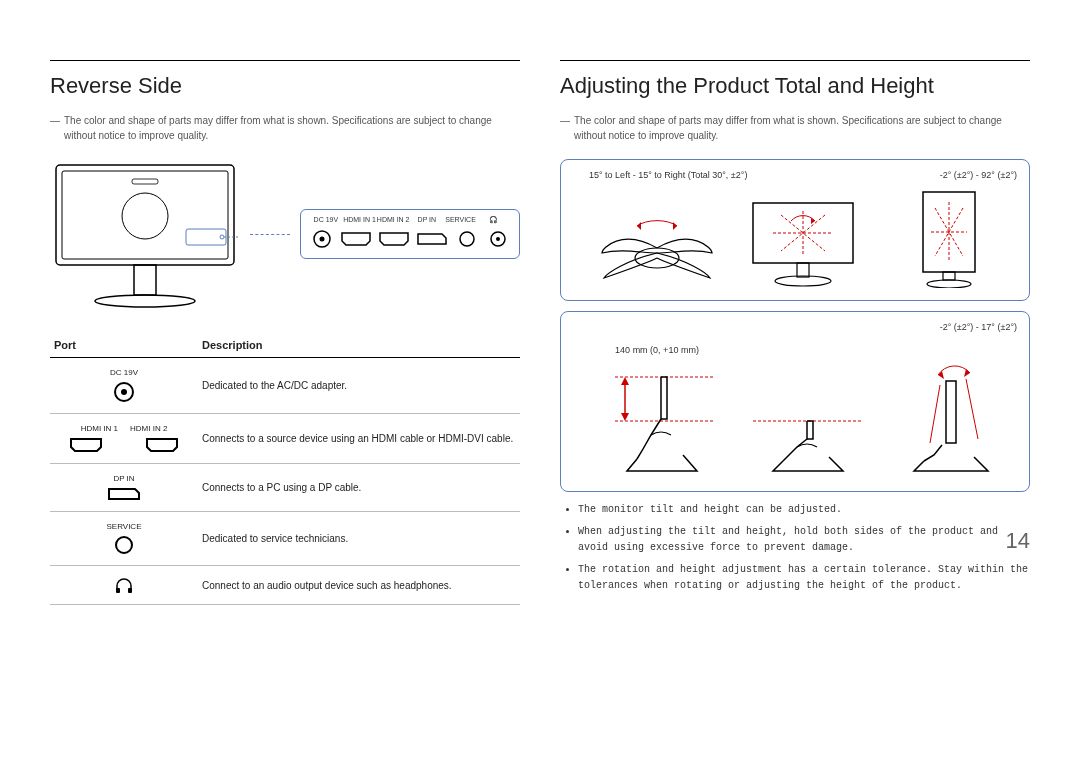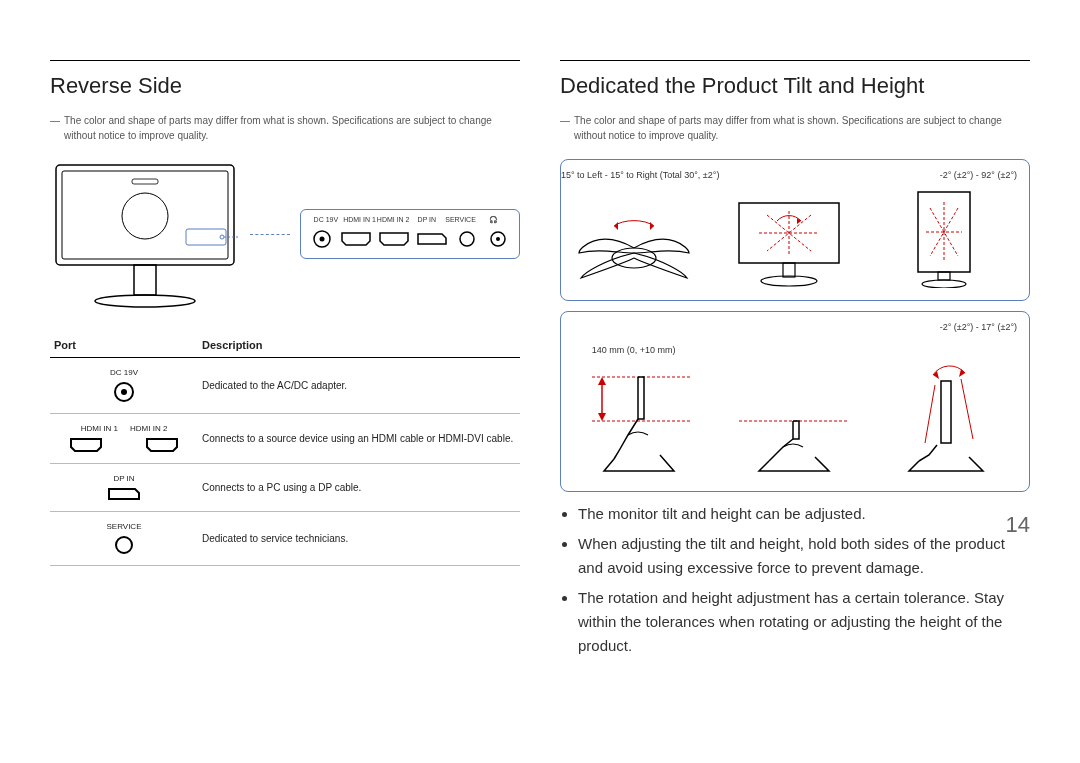"Dedicated the Product Tilt and" h2 { text: Dedicated the Product Tilt -> Adjusting the Product Total }
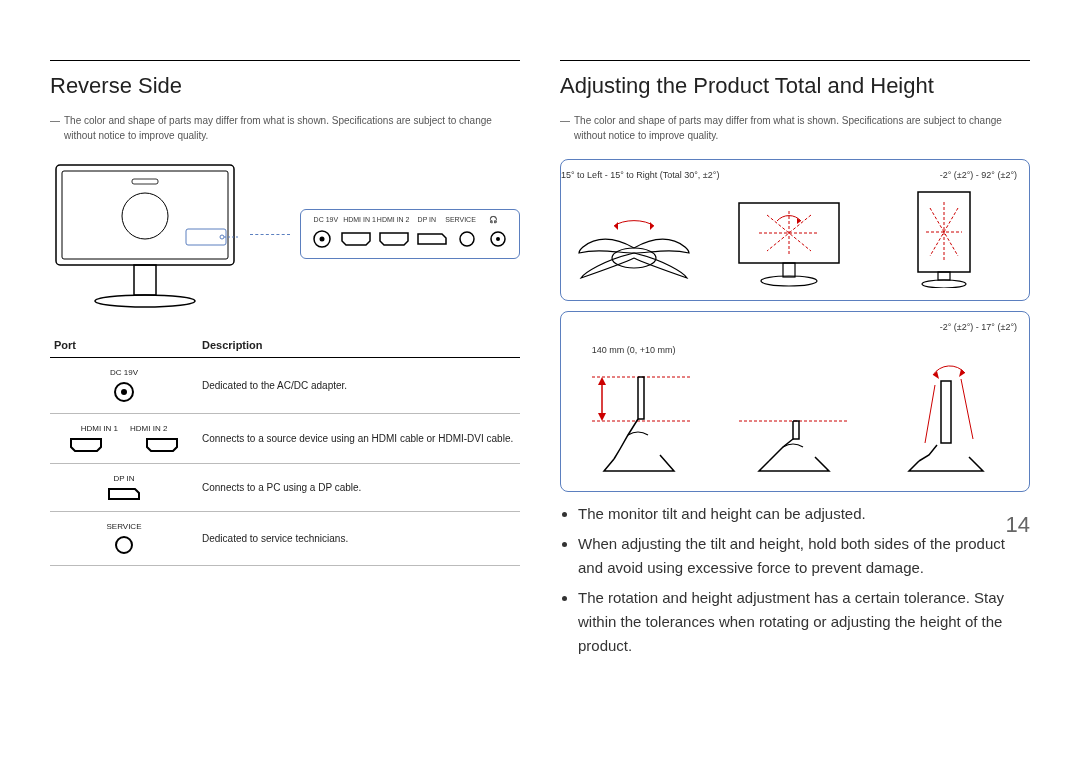"15° to Left - 15°" .adj-box { padding: 10px 12px 12px 0 -> 10px 12px 12px 28px }
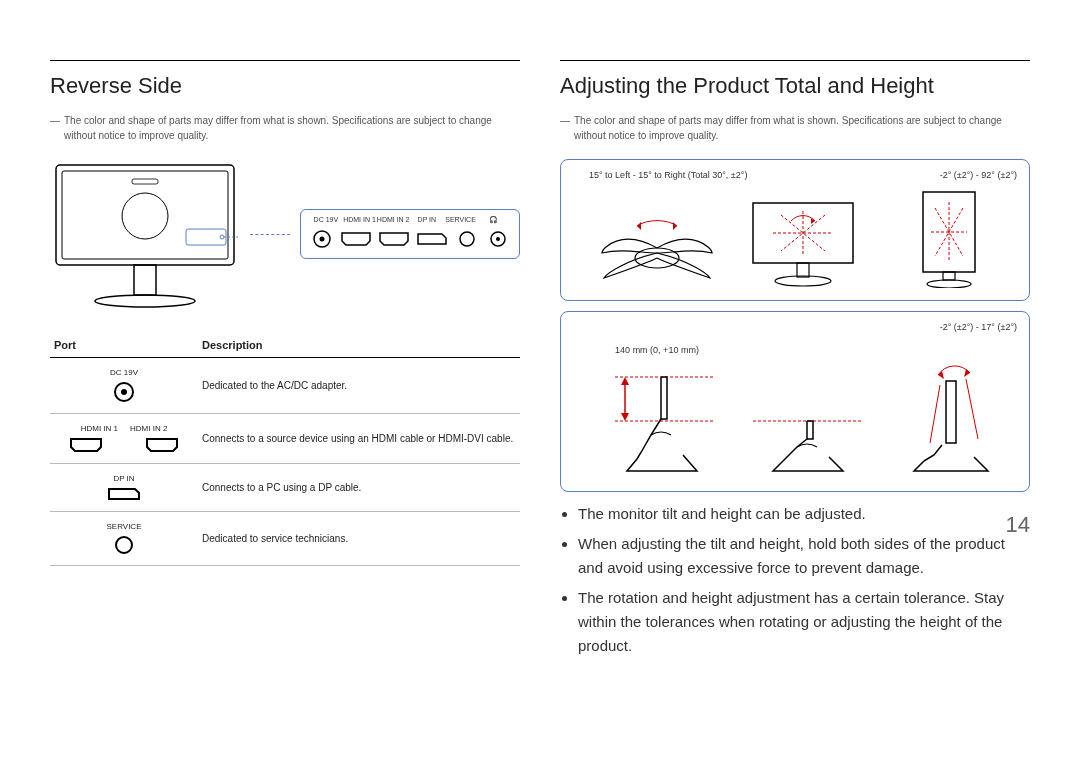"The monitor tilt and height" ul.bullets { font-family: none -> Liberation Mono, monospace; font-size: 15px -> 10px }
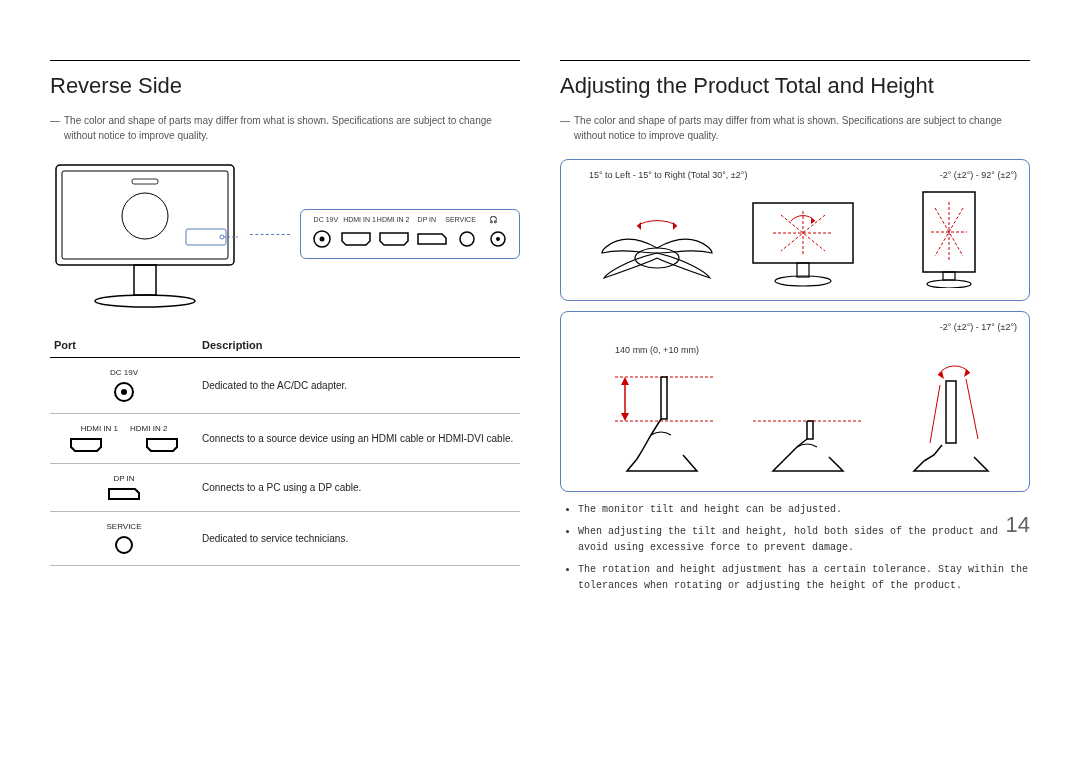"14" .pagenum { bottom: 32px -> 16px }
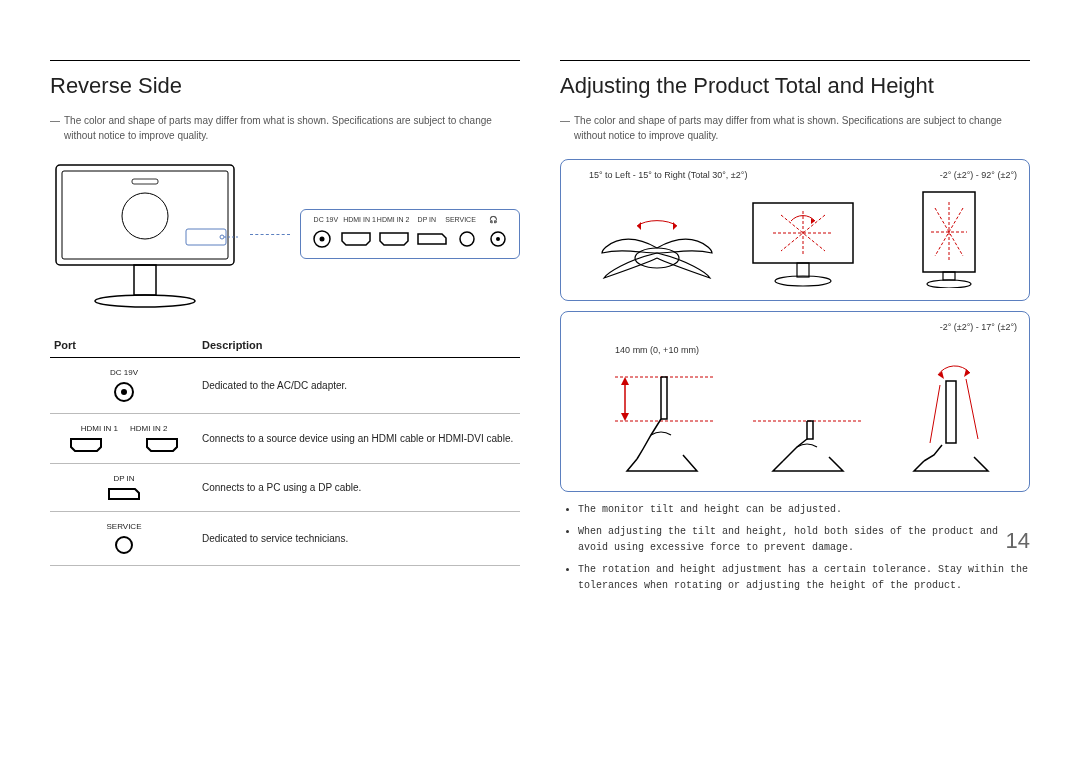"Connect to an audio output" tr { html: none -> <tr> <td> <svg> <path></path> <rect></rect> <rect></rect> </svg> </td> <td>Connect to an audio output device such as headphones.</td> </tr> }
